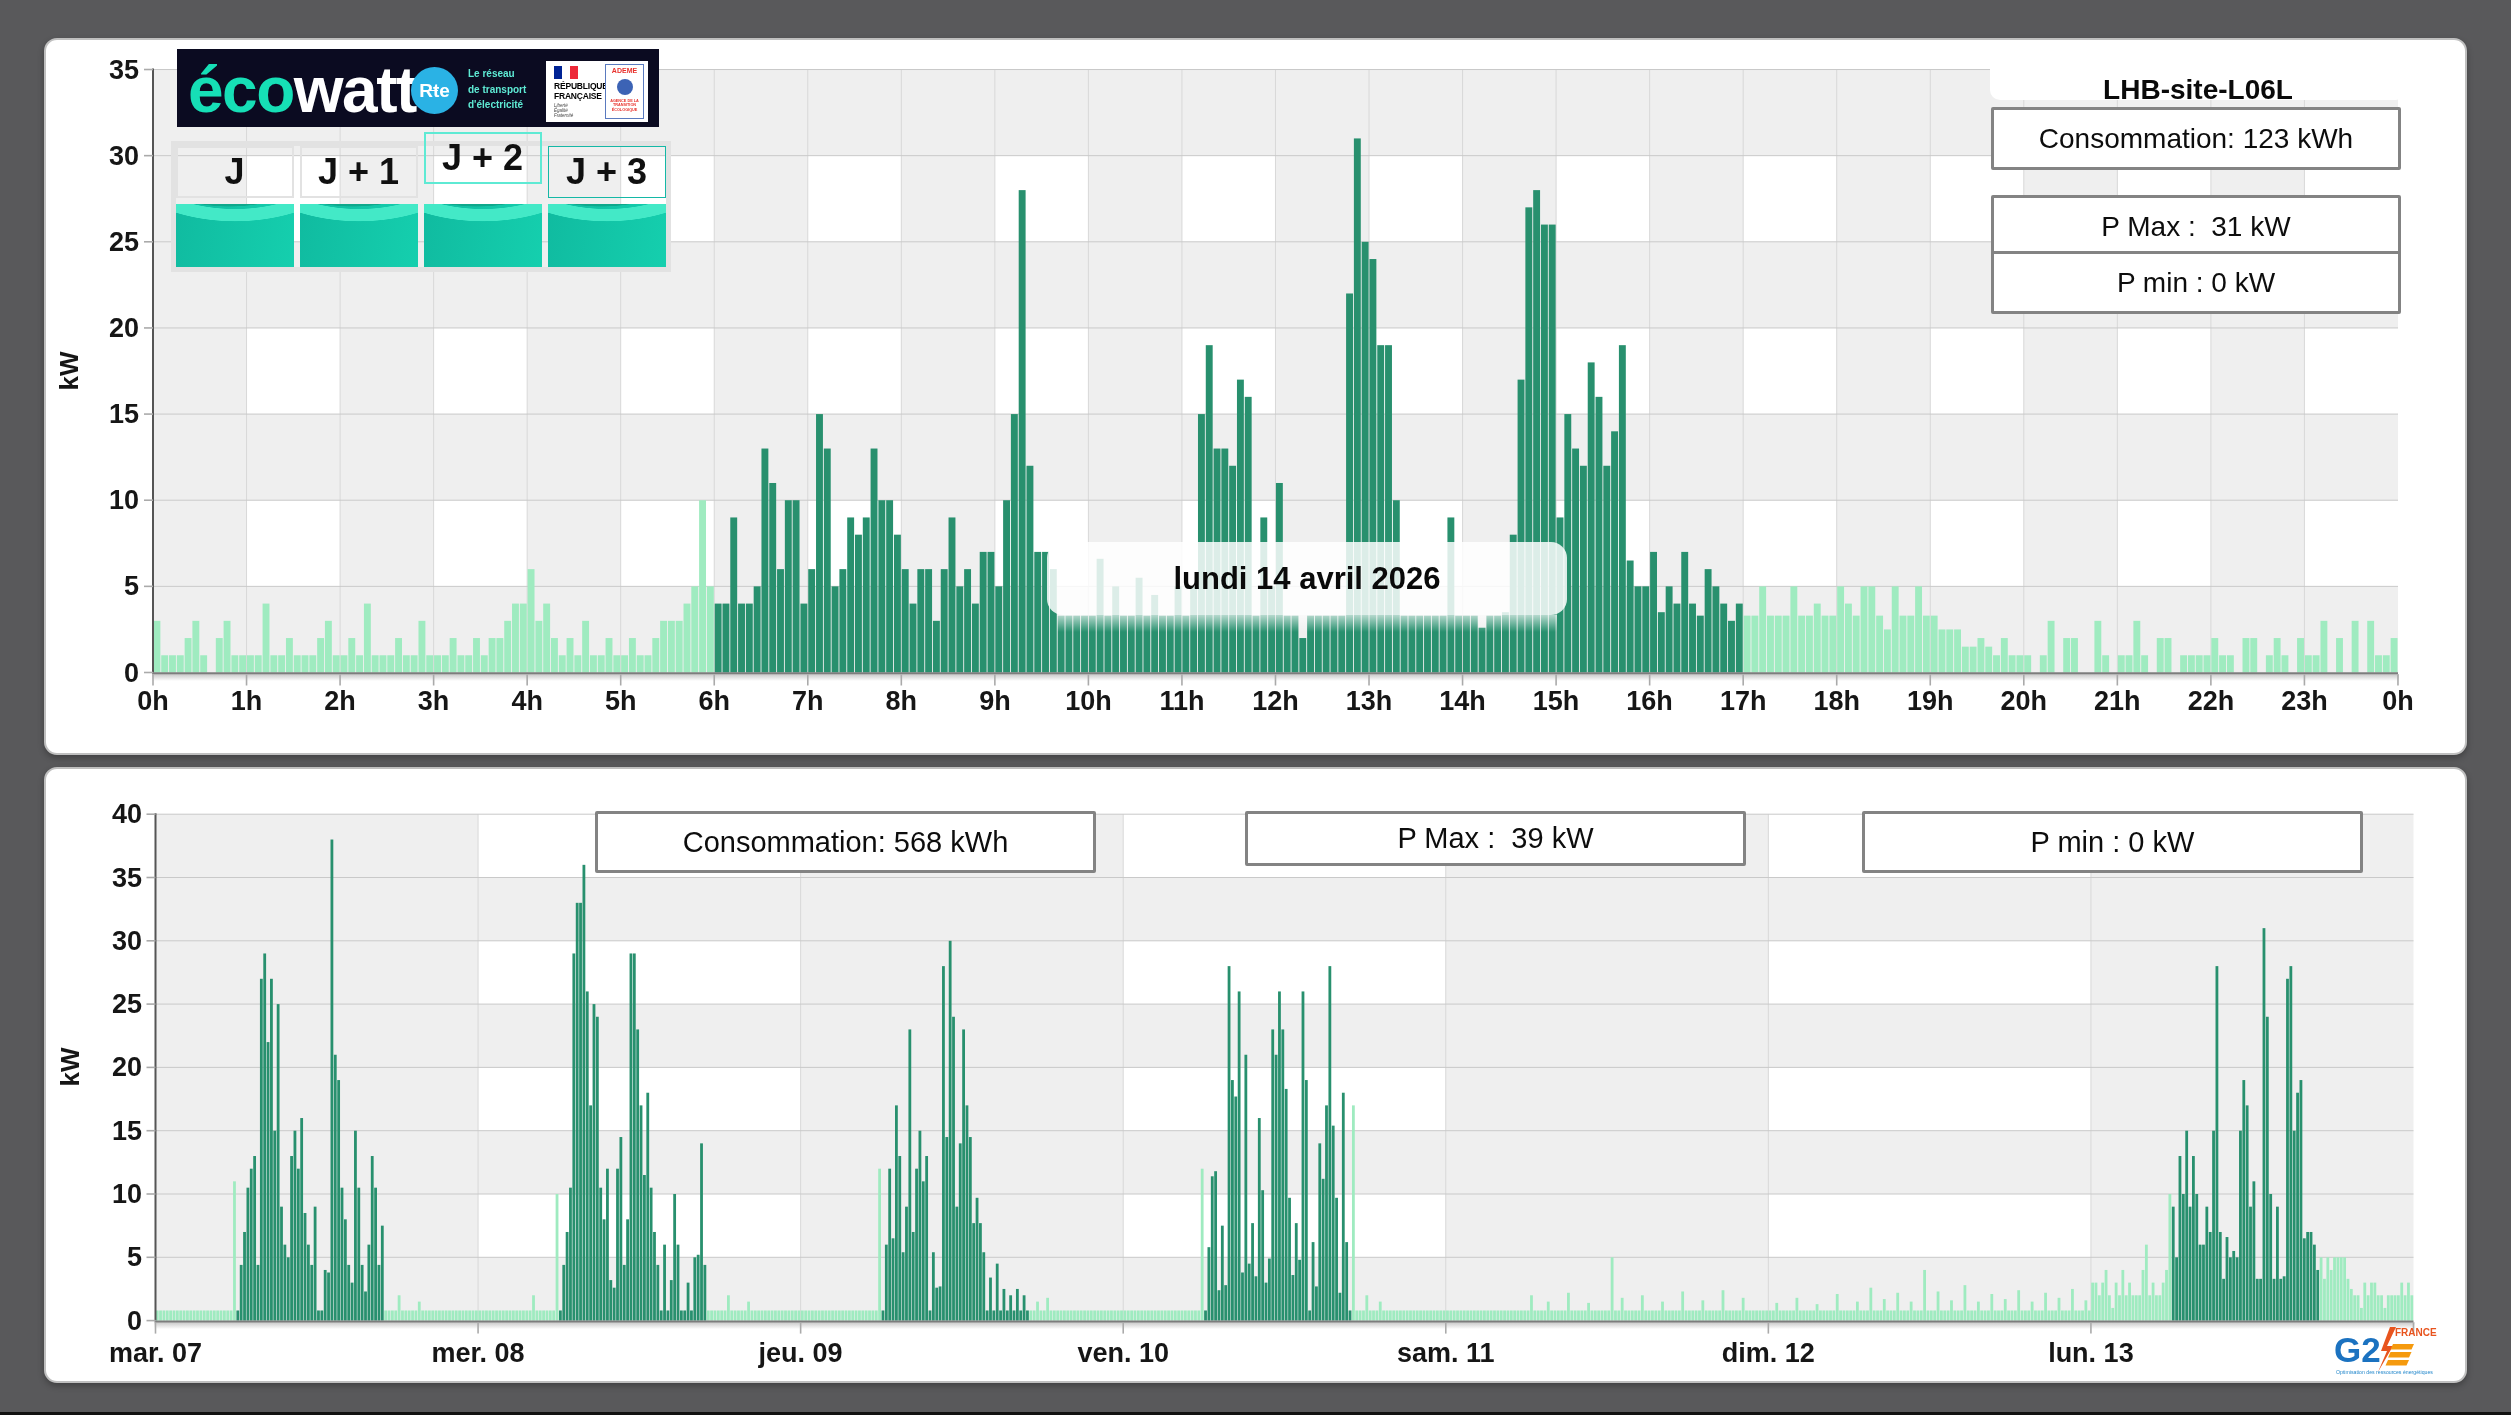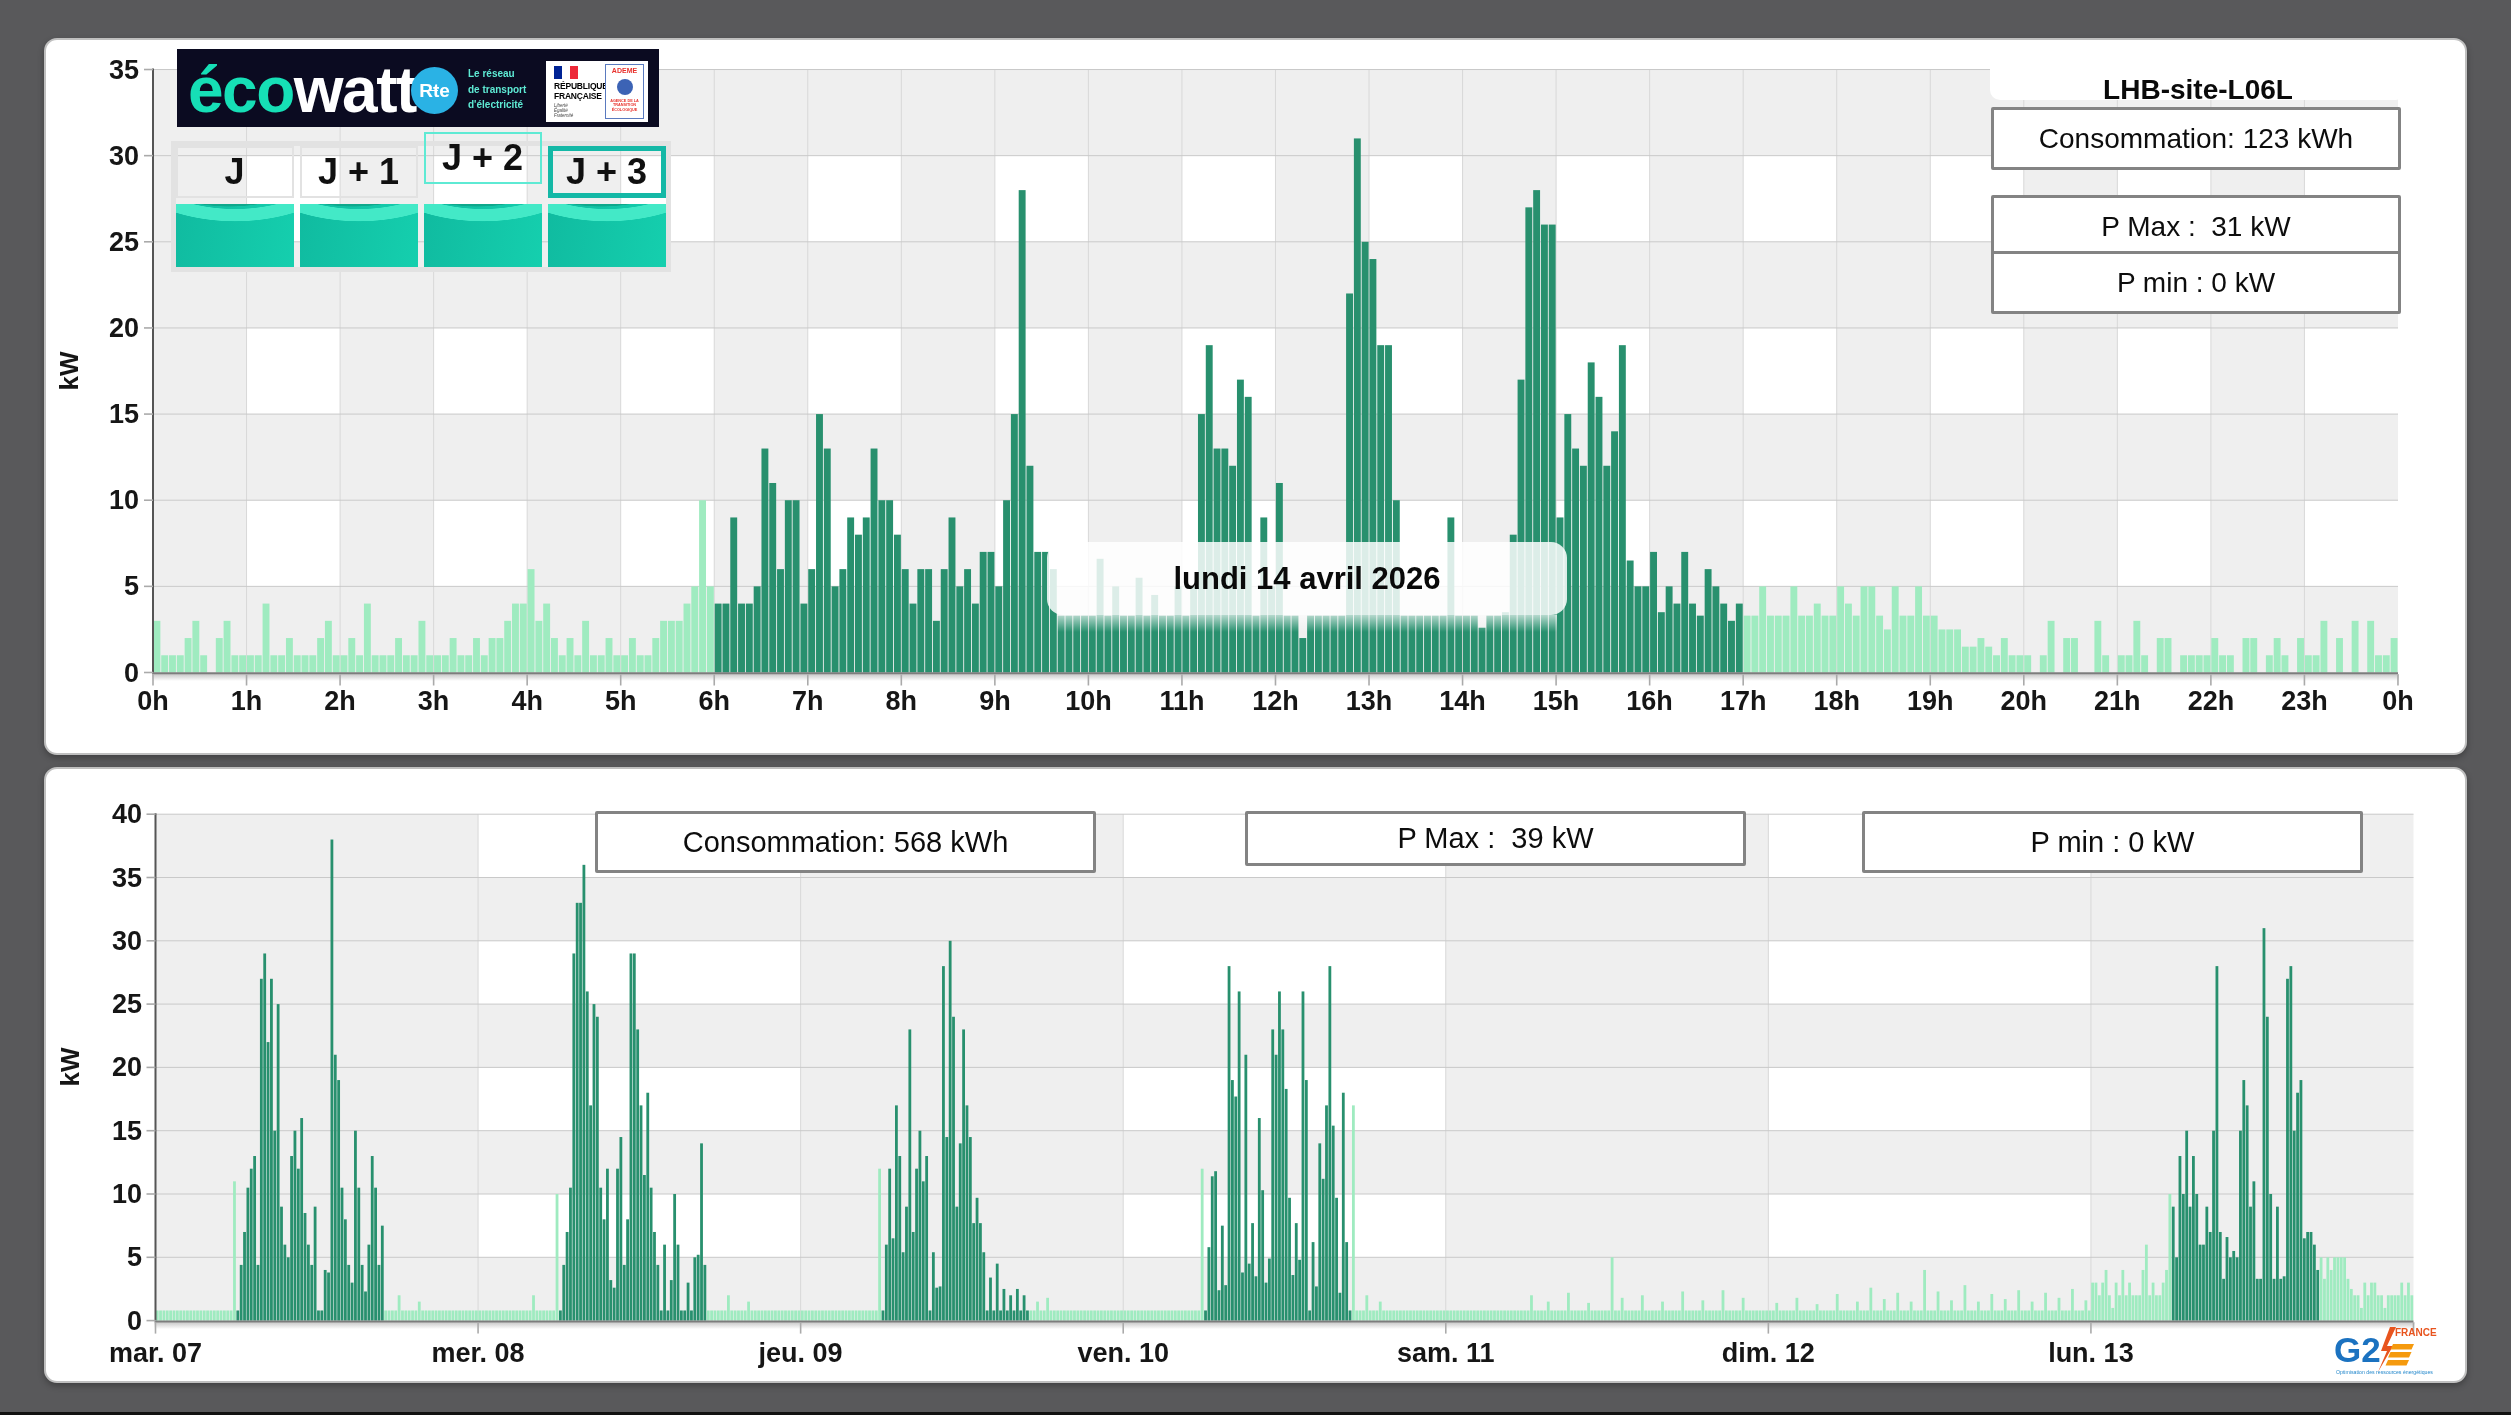"J + 3" div.abs { border: 5px solid #14b8a6 -> 1px solid #14b8a6 }
